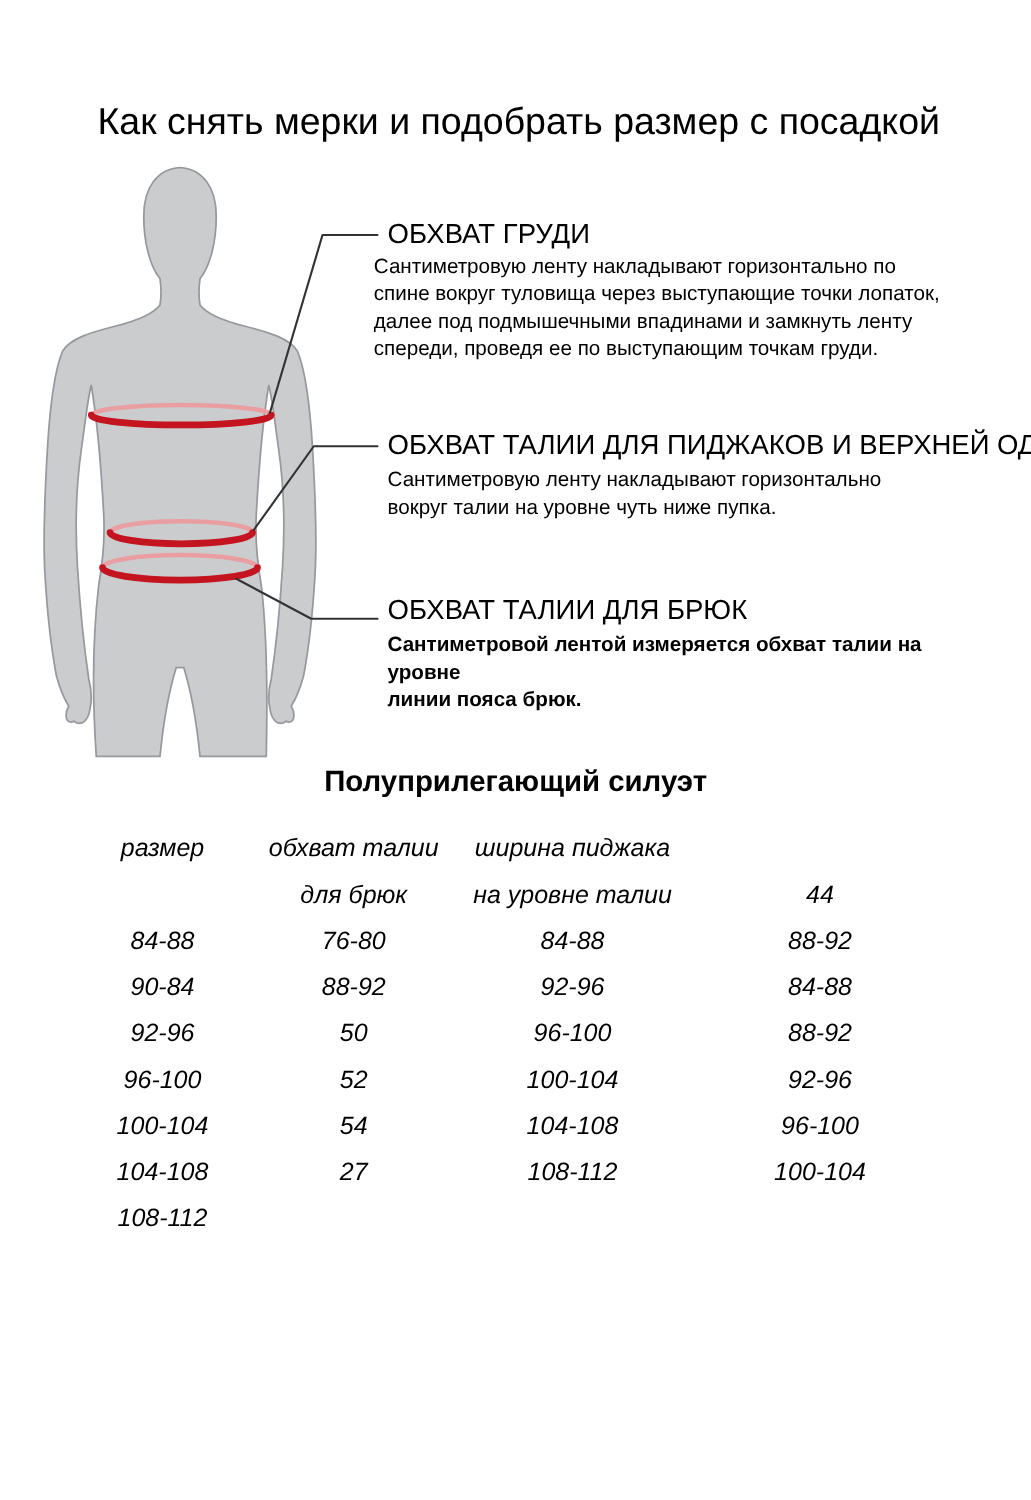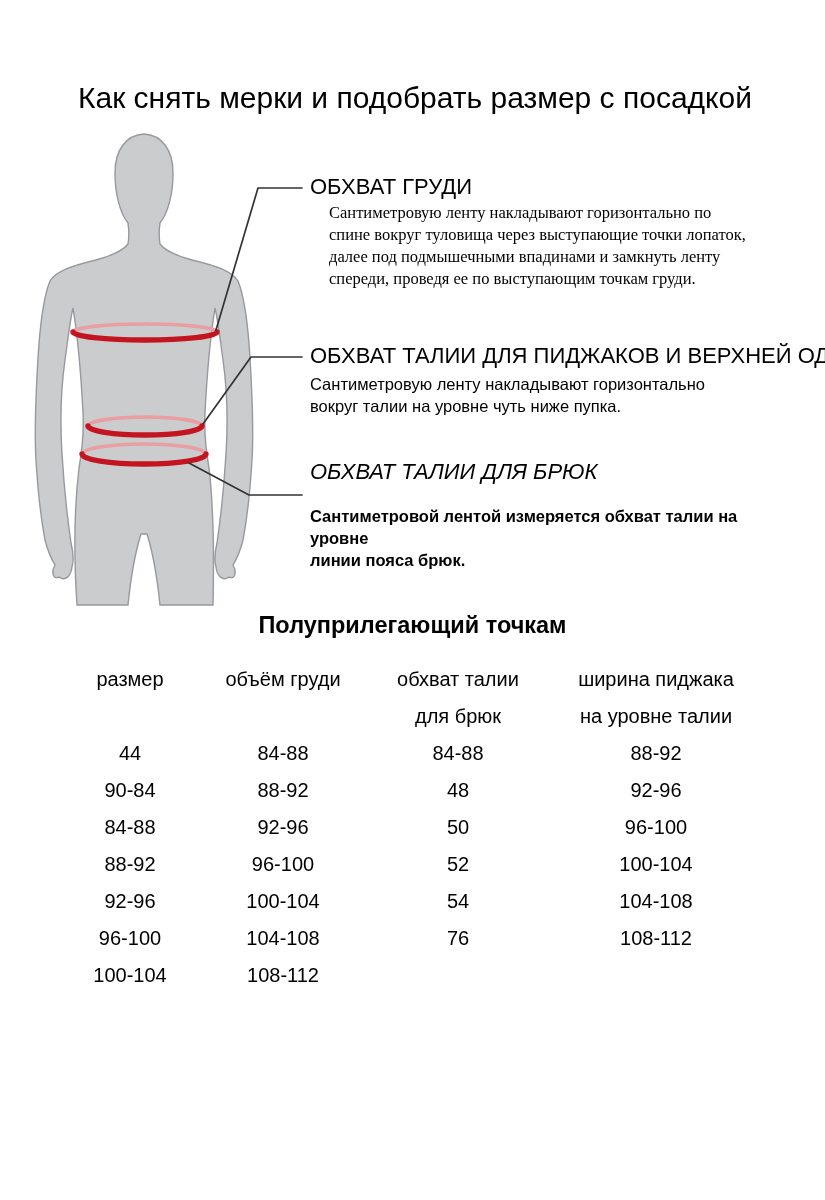"Сантиметровую ленту накладывают горизонтально по" .b1 { font-family: Liberation Serif, serif -> none; left: 329px -> 299px }
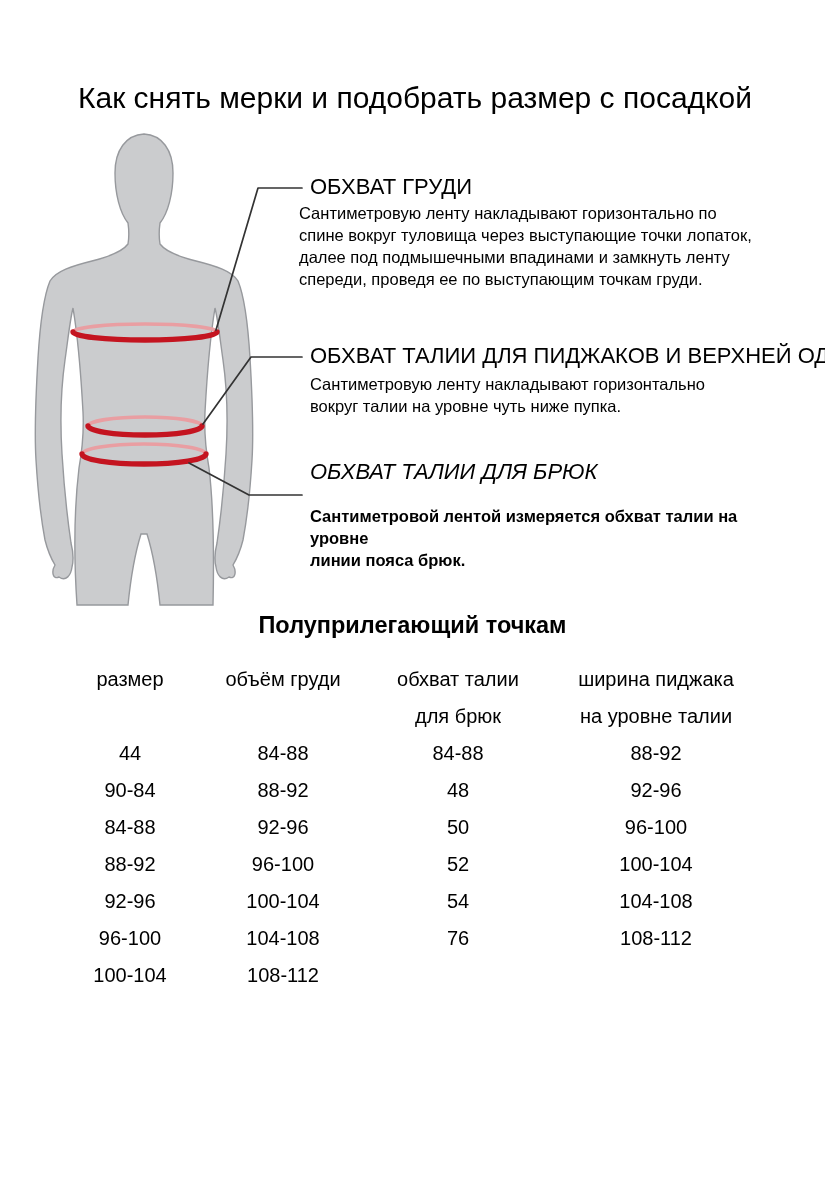"ОБХВАТ ТАЛИИ ДЛЯ БРЮК" .h3 { font-style: italic -> none; top: 460px -> 476px }
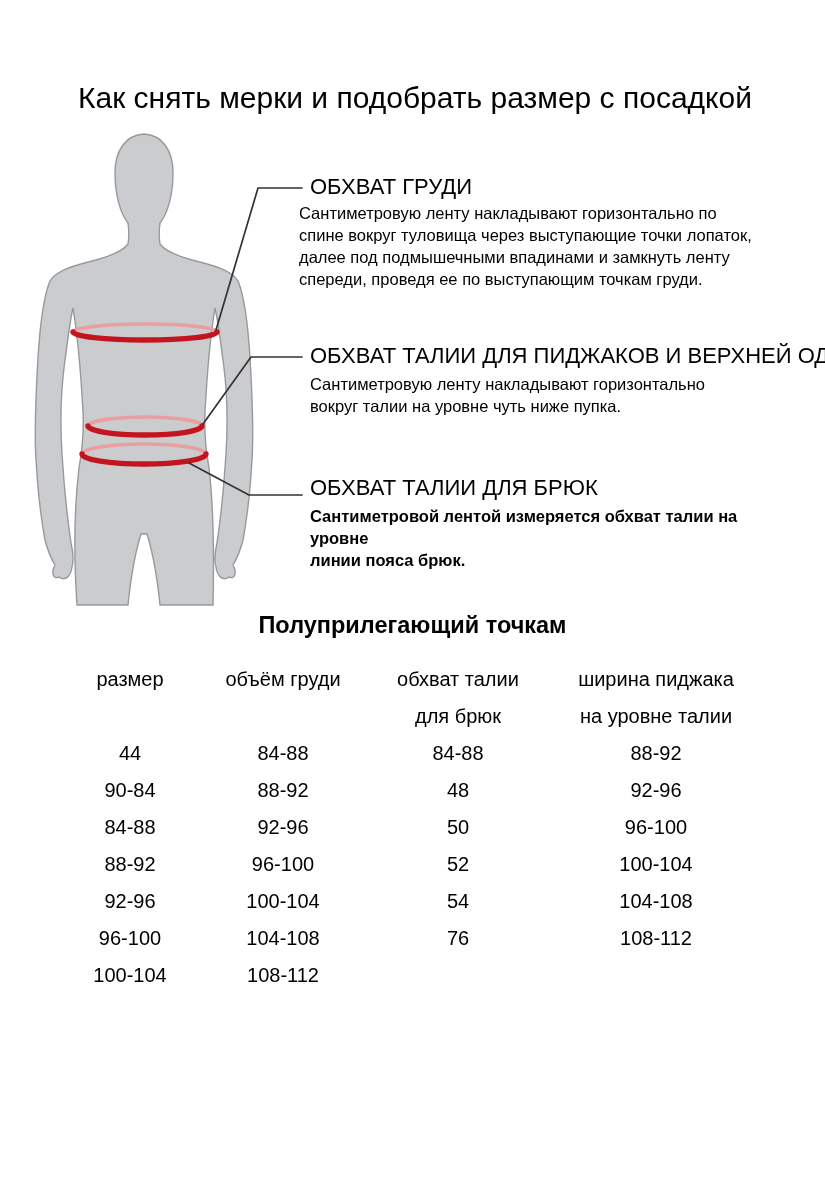"Полуприлегающий точкам" div.table-title { text: точкам -> силуэт }
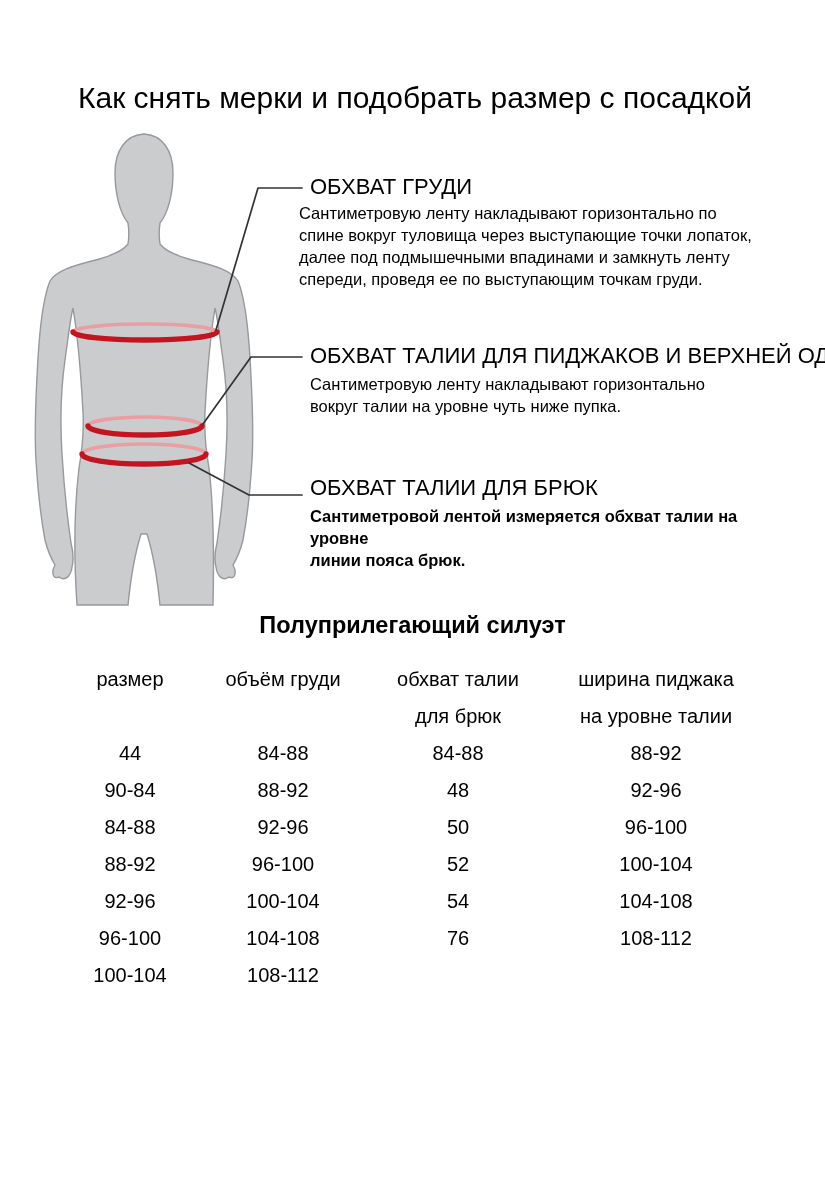"размер" .size-grid .cell { font-style: none -> italic }
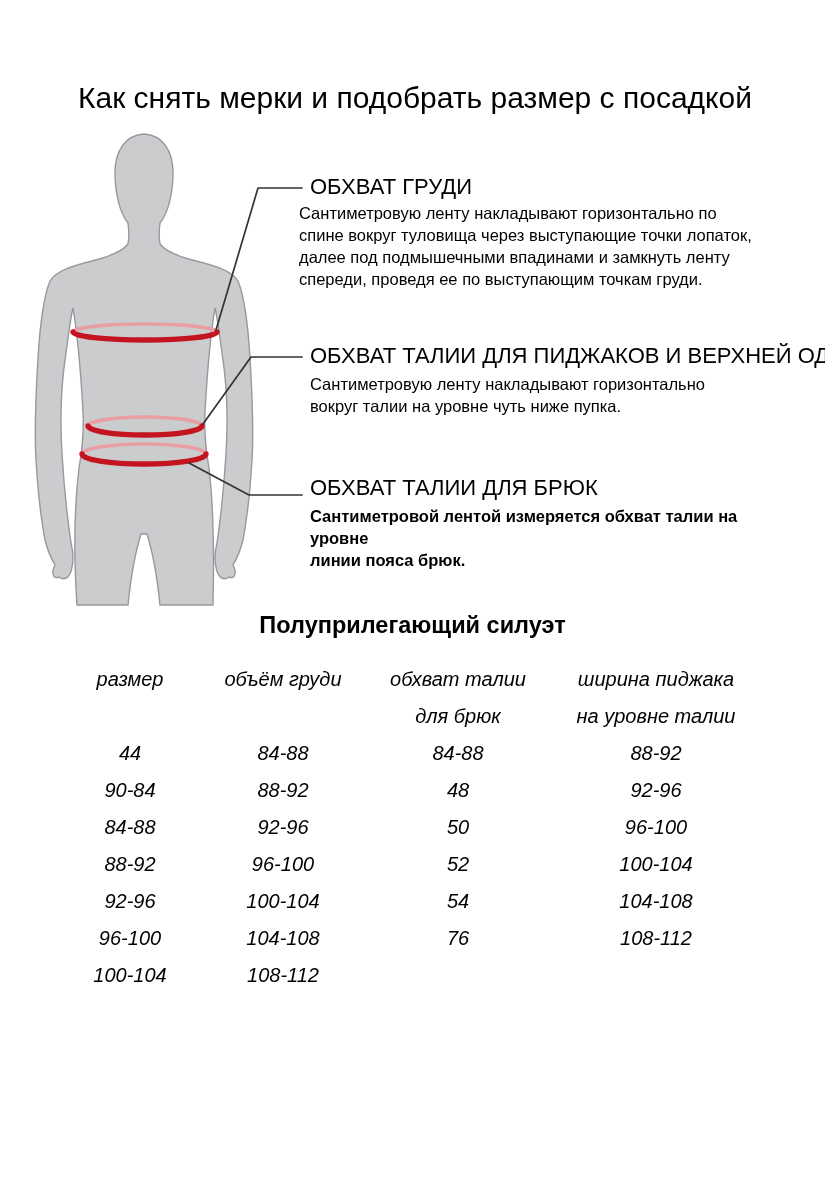"объём груди" div.cell { html: <div>объём груди</div> -> none }
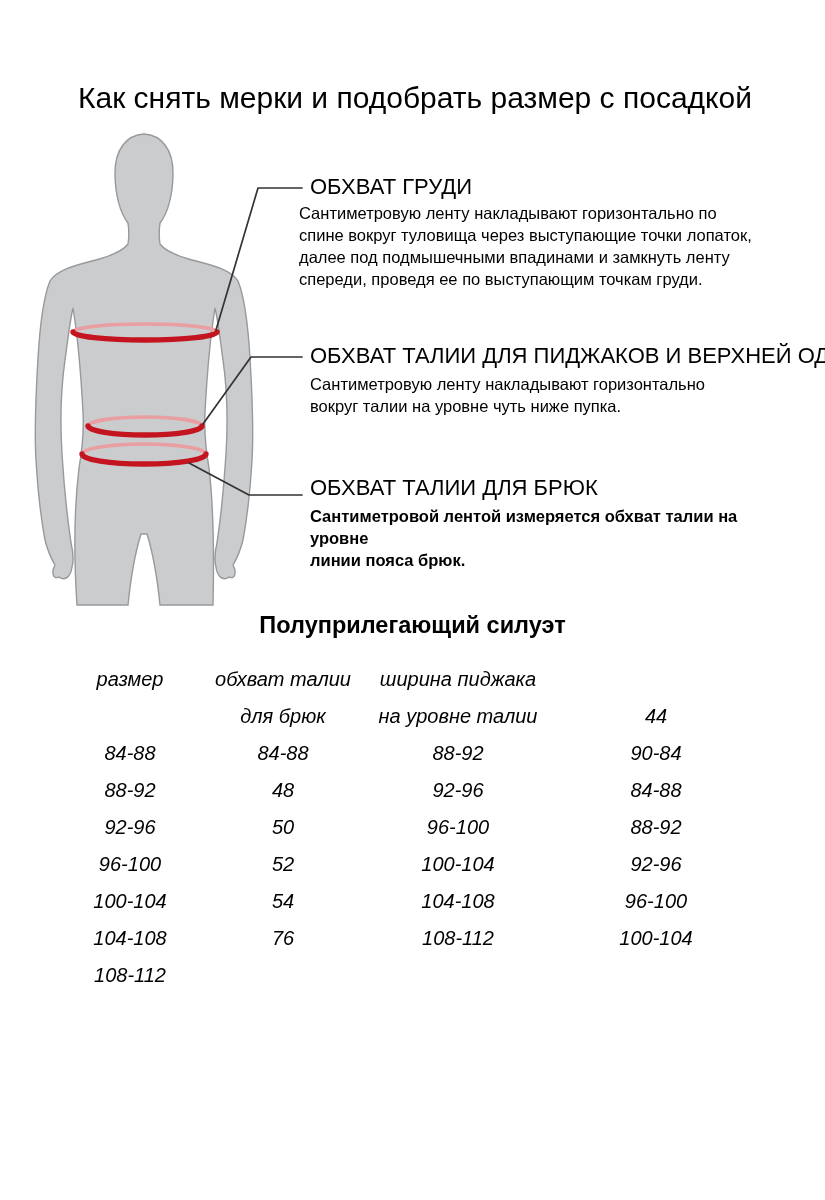"76-80" div.cell { html: none -> <div>76-80</div> }
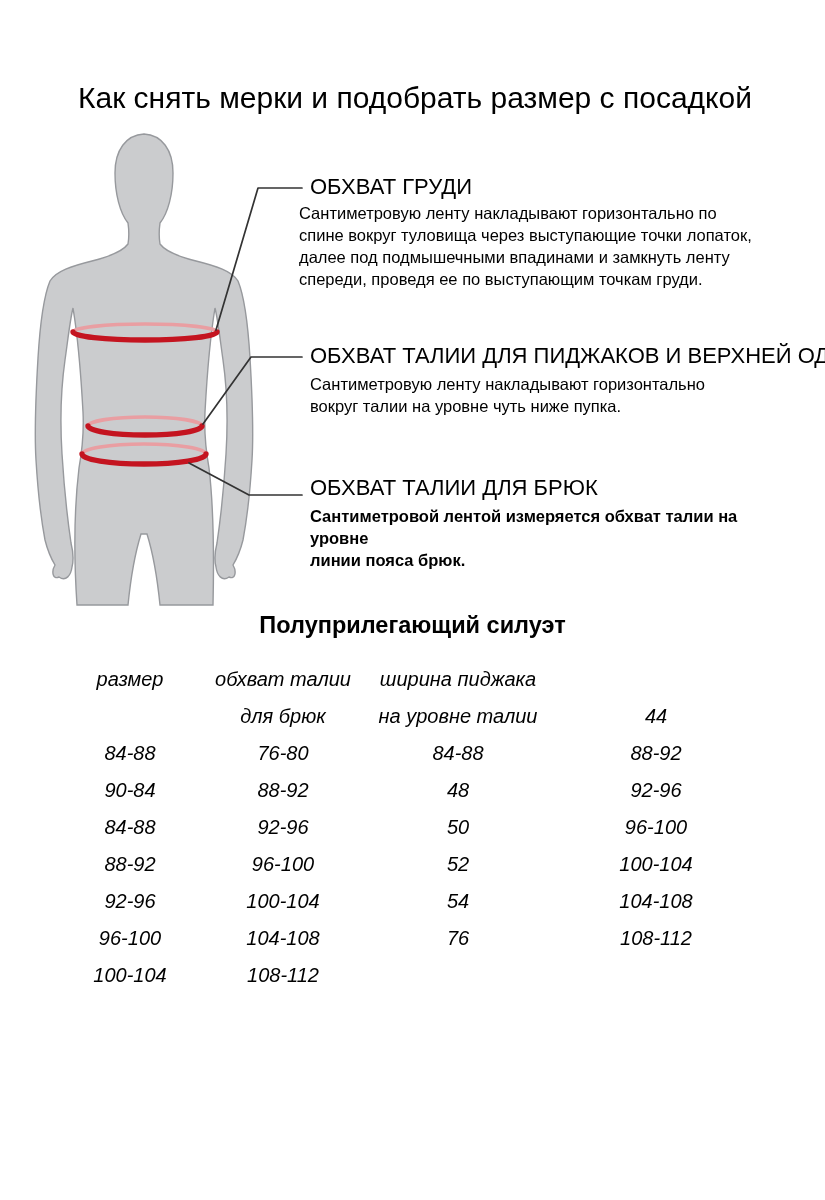"48" div.cell { html: <div>48</div> -> none }
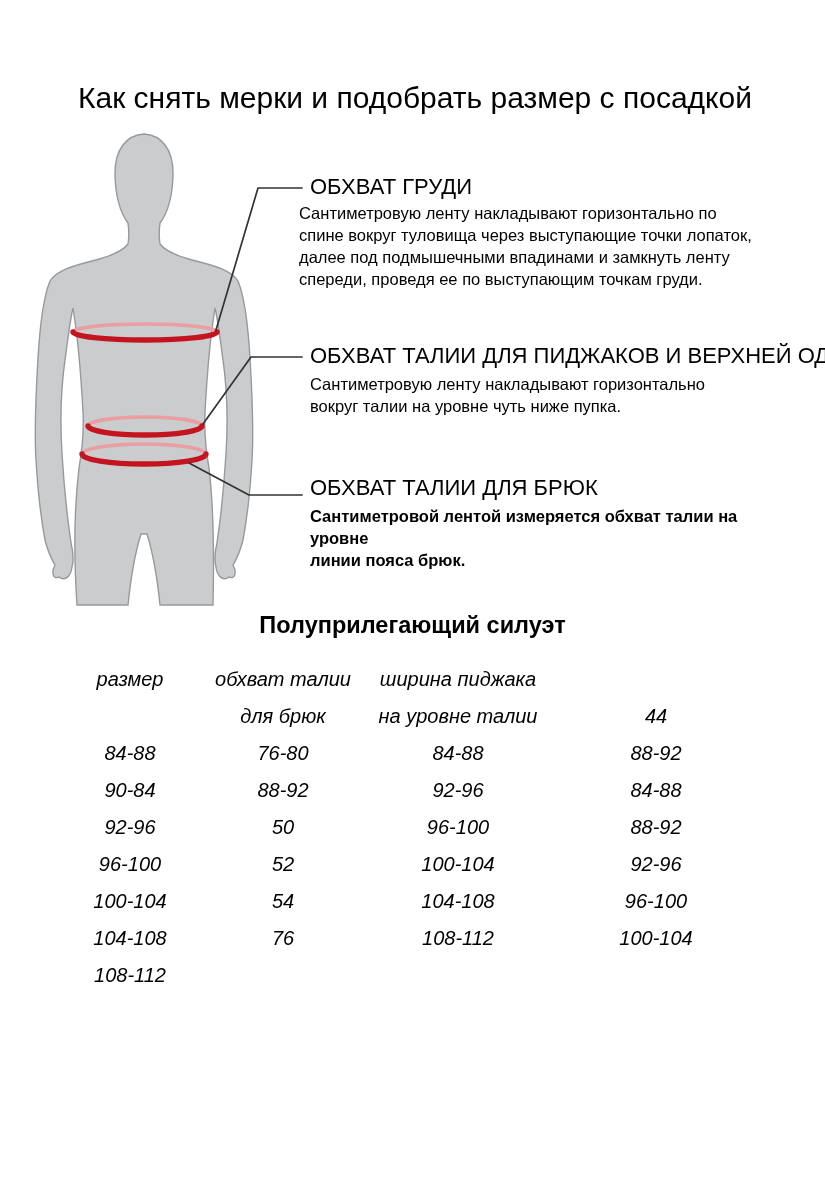"76" div.cell { text: 76 -> 27 }
